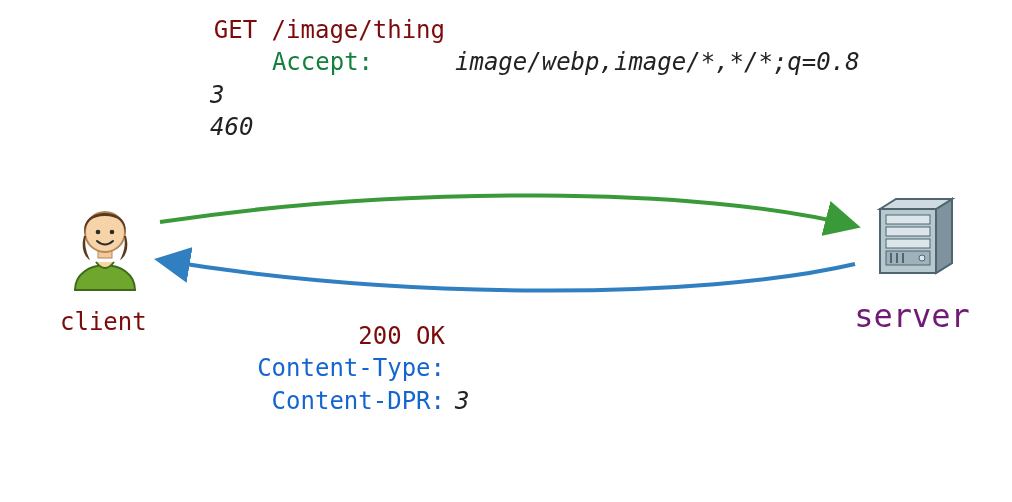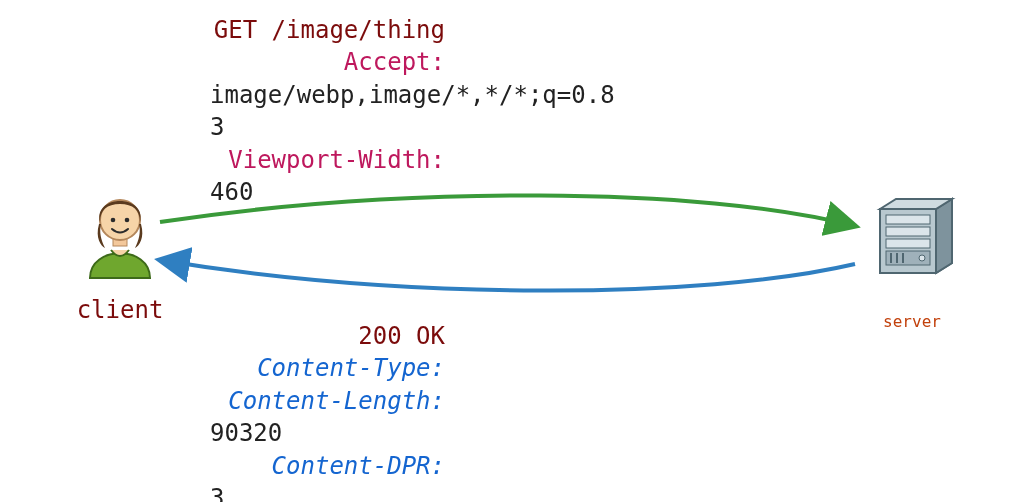"GET /image/thing" .hdrline { flex-direction: column -> none }
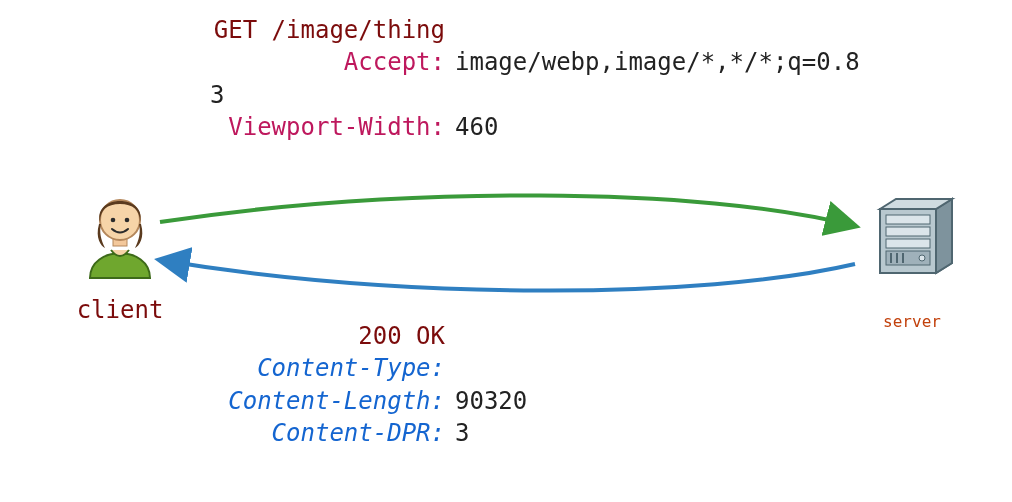"Accept:" .req-key { color: #be185d -> #15803d; text-align: none -> center }
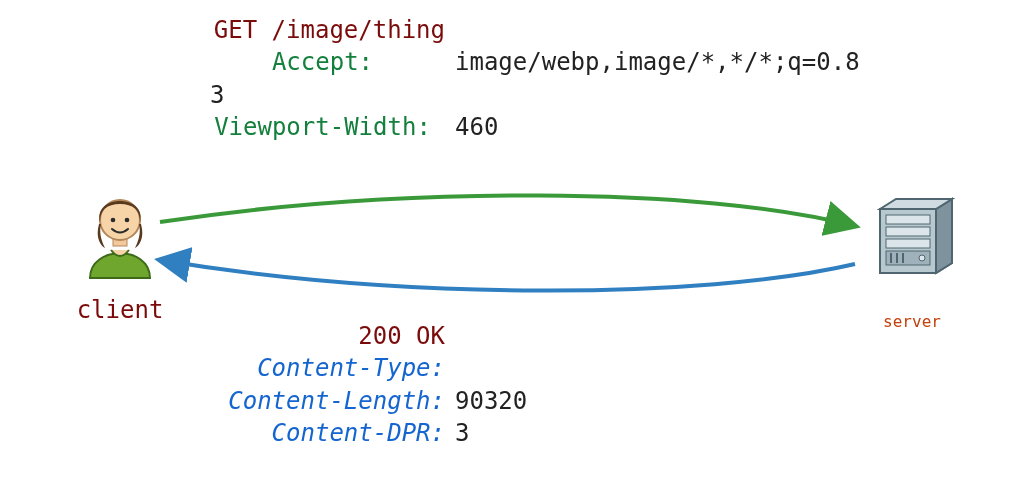"image/webp,image/*,*/*;q=0.8" .v { font-style: none -> italic }
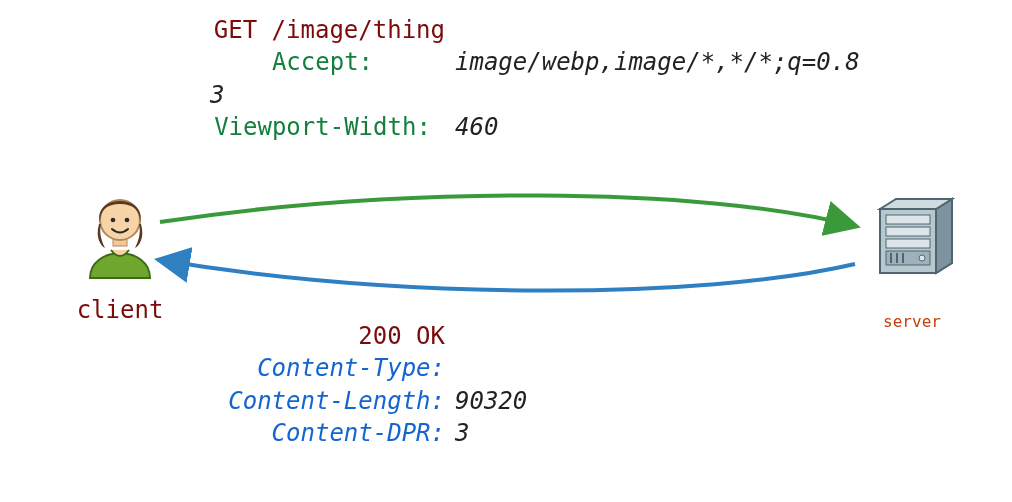"Viewport-Width:" span.k { html: <span>Viewport-Width:</span> -> none }
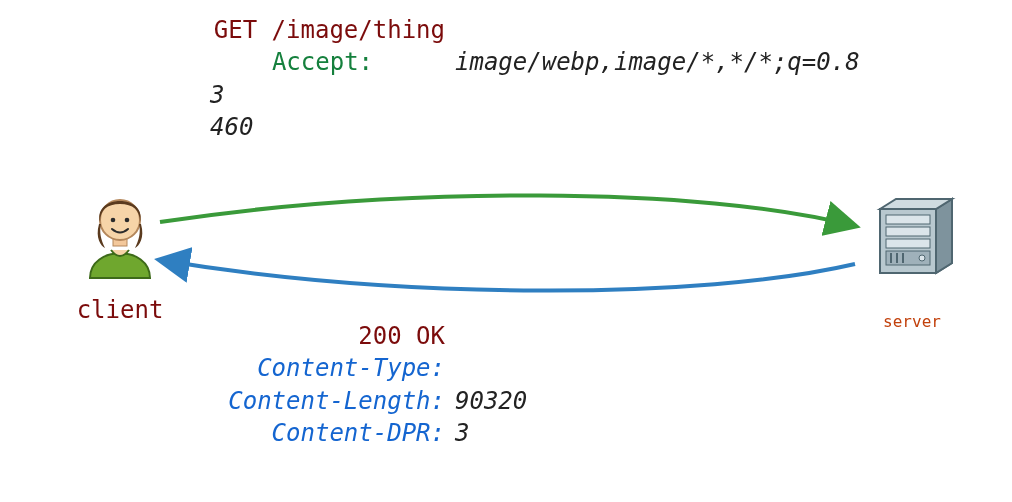"client" .client-area { text-align: center -> none; top: 190px -> 202px }
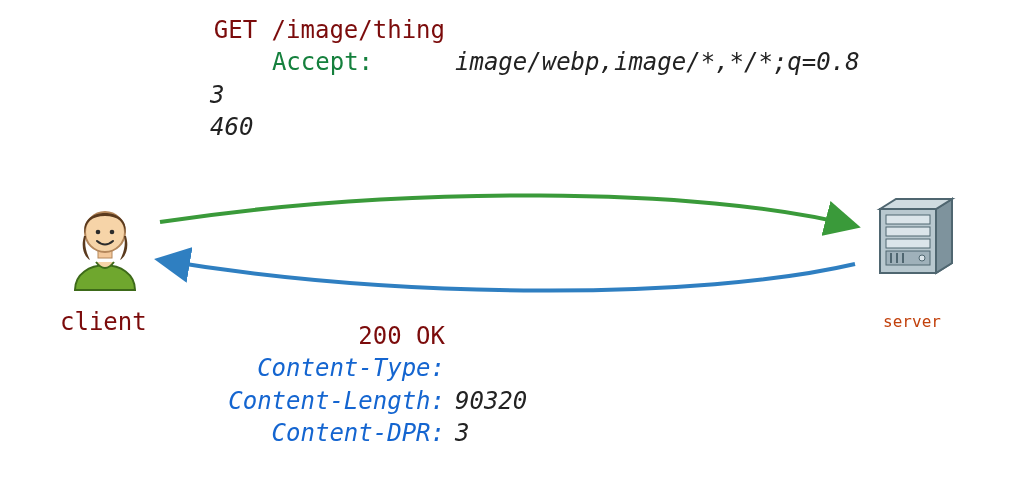"server" .server-label { color: #c2410c -> #701a75; font-size: 16px -> 32px; margin-top: 18px -> 2px }
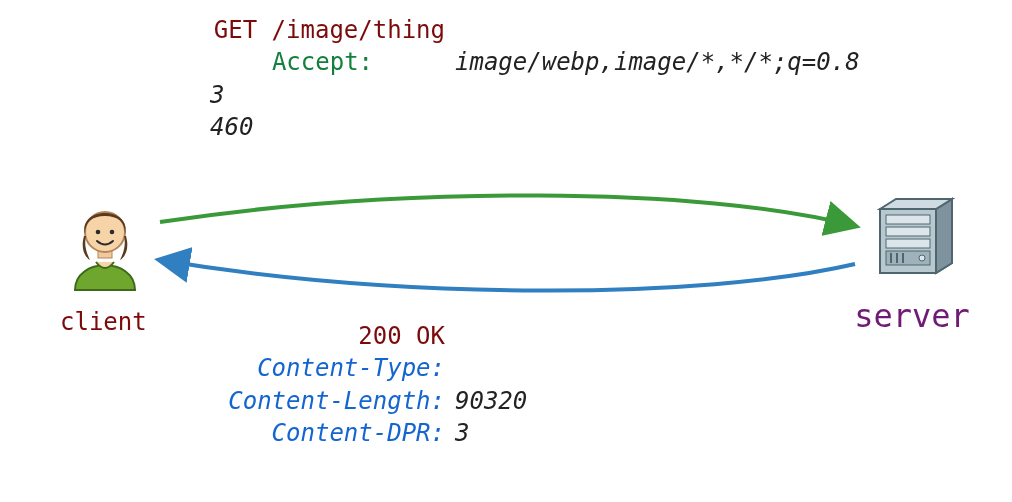"Content-Type:" .resp-key { font-style: italic -> none }
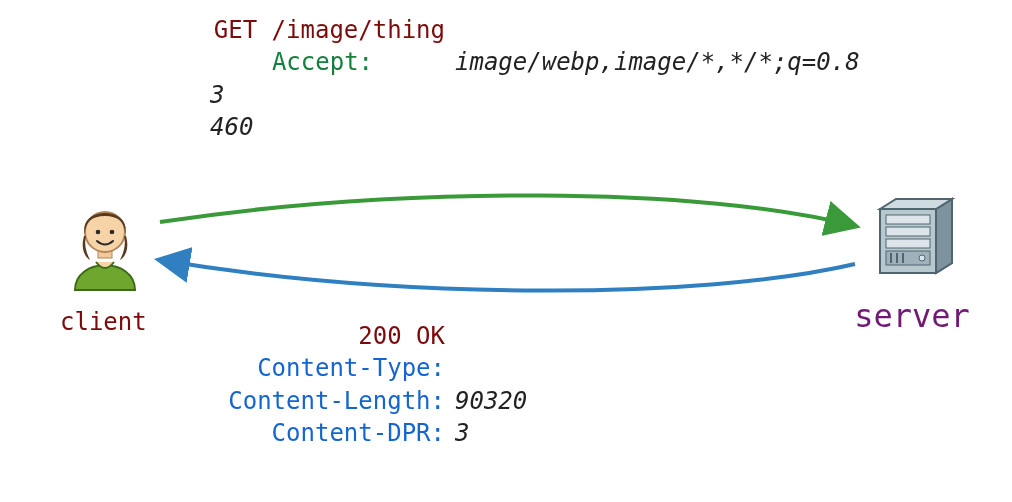"Content-Length:" div.hdrline { html: <div> <span>Content-Length:</span> <span>90320</span> </div> -> none }
